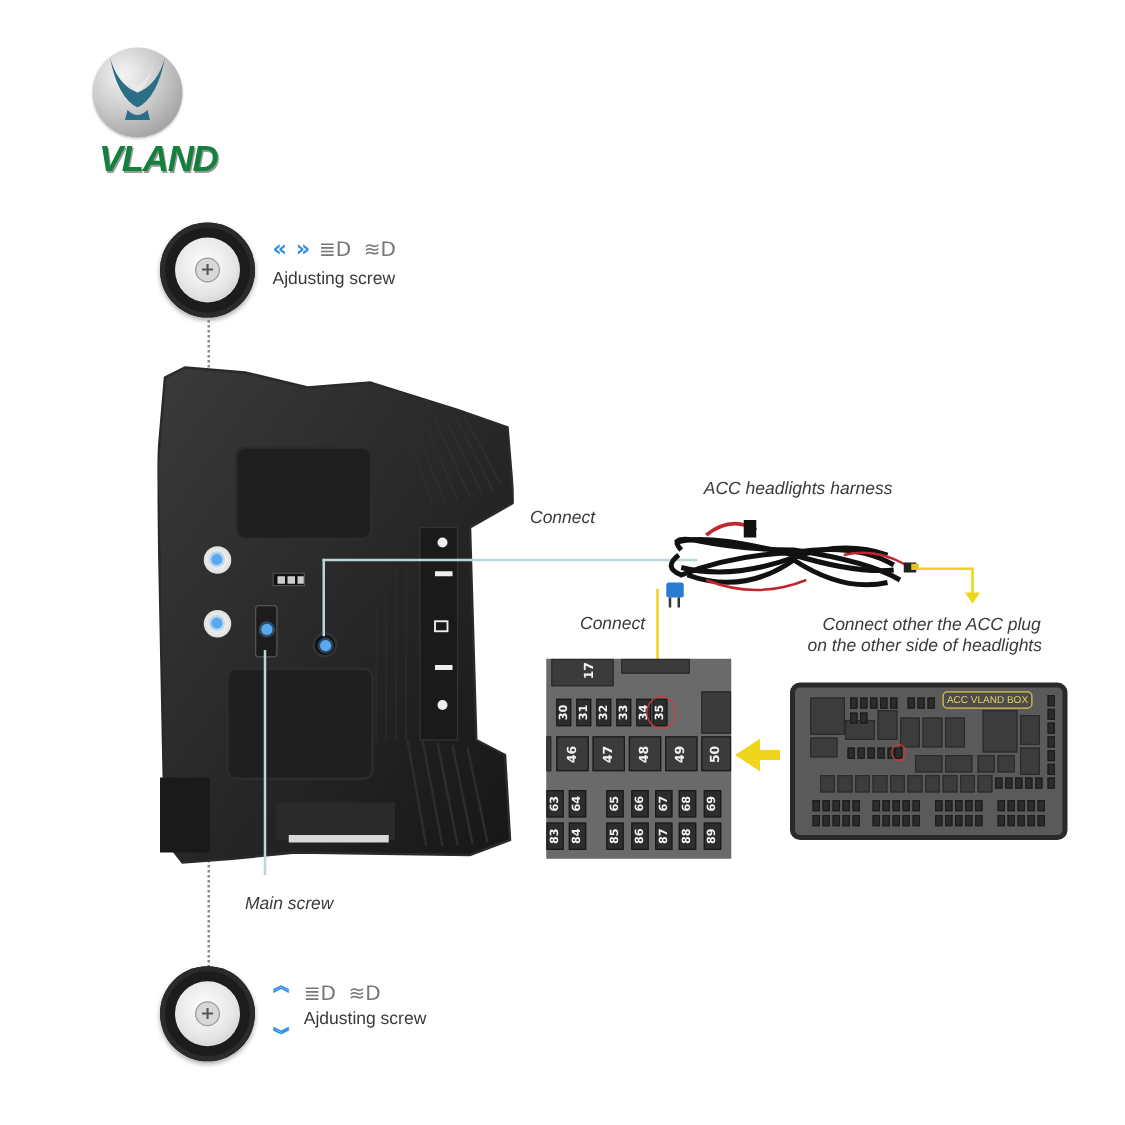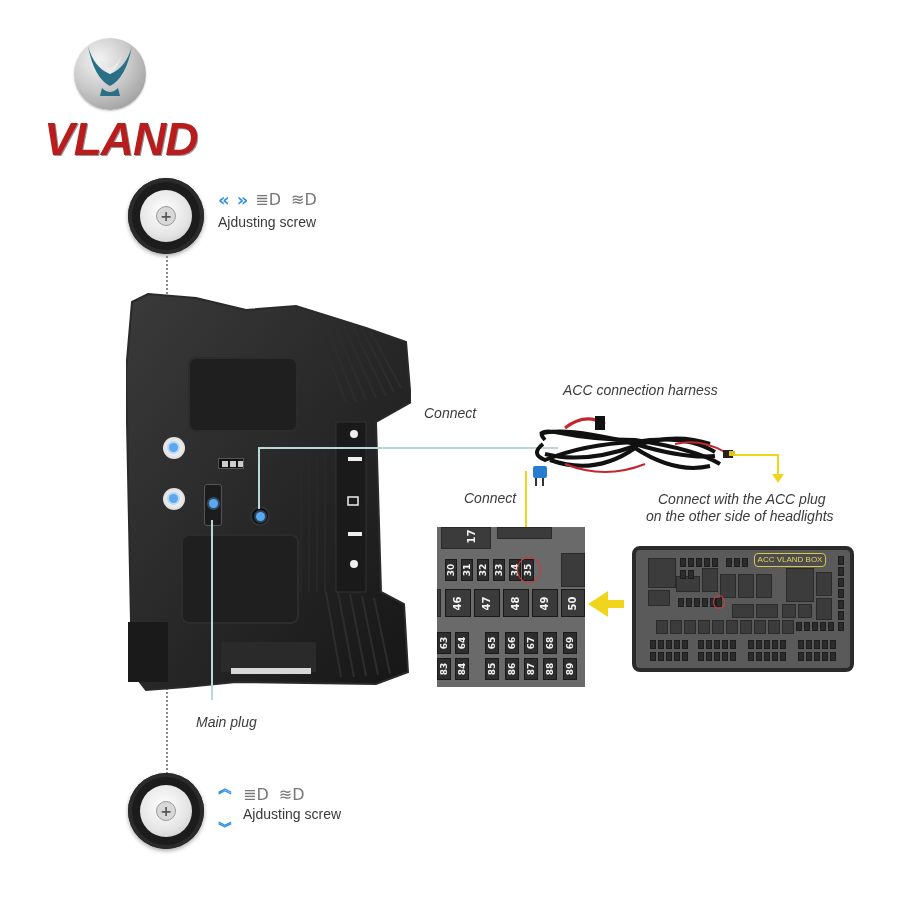"VLAND" .logo-text { color: #b91c1c -> #15803d; font-size: 46px -> 29px; text-align: left -> right }
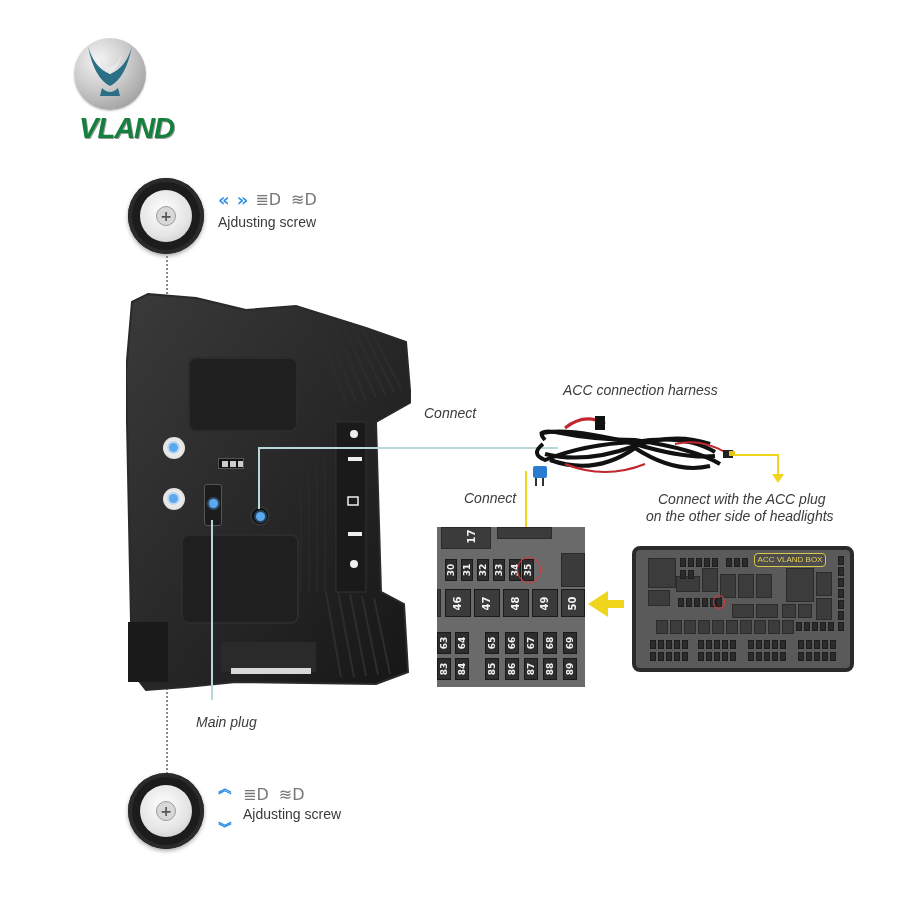"ACC connection harness" div.abs { text: connection -> headlights }
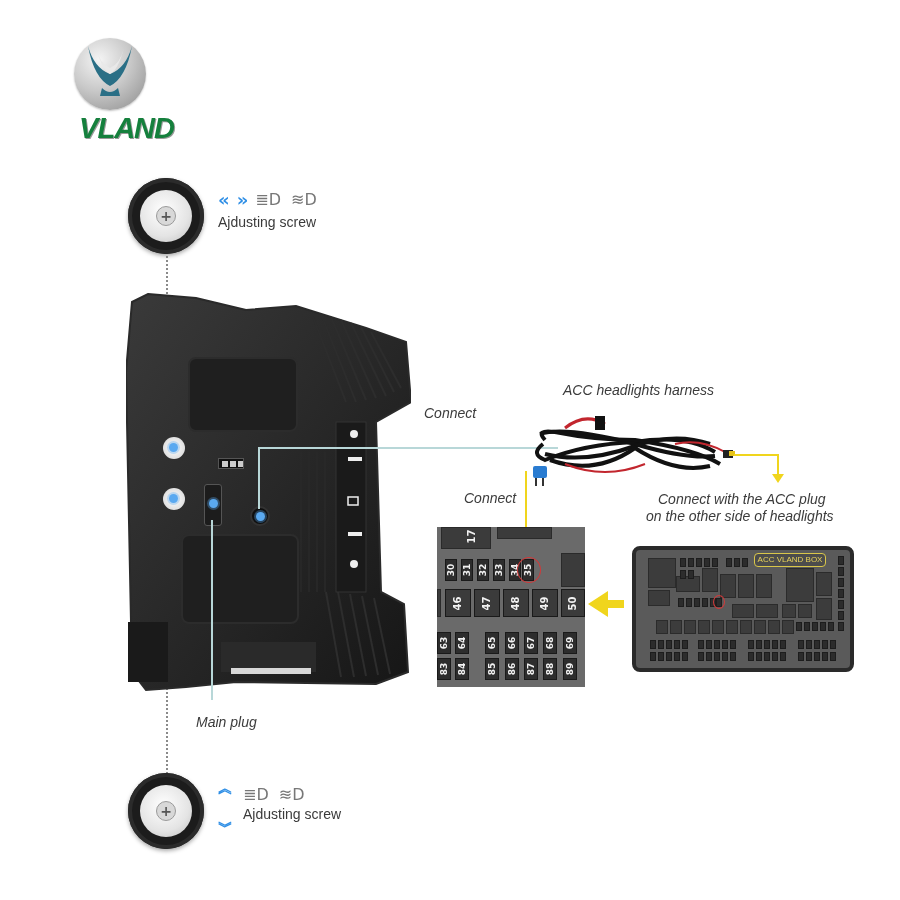"Connect with the ACC plug" div.abs { text: with -> other }
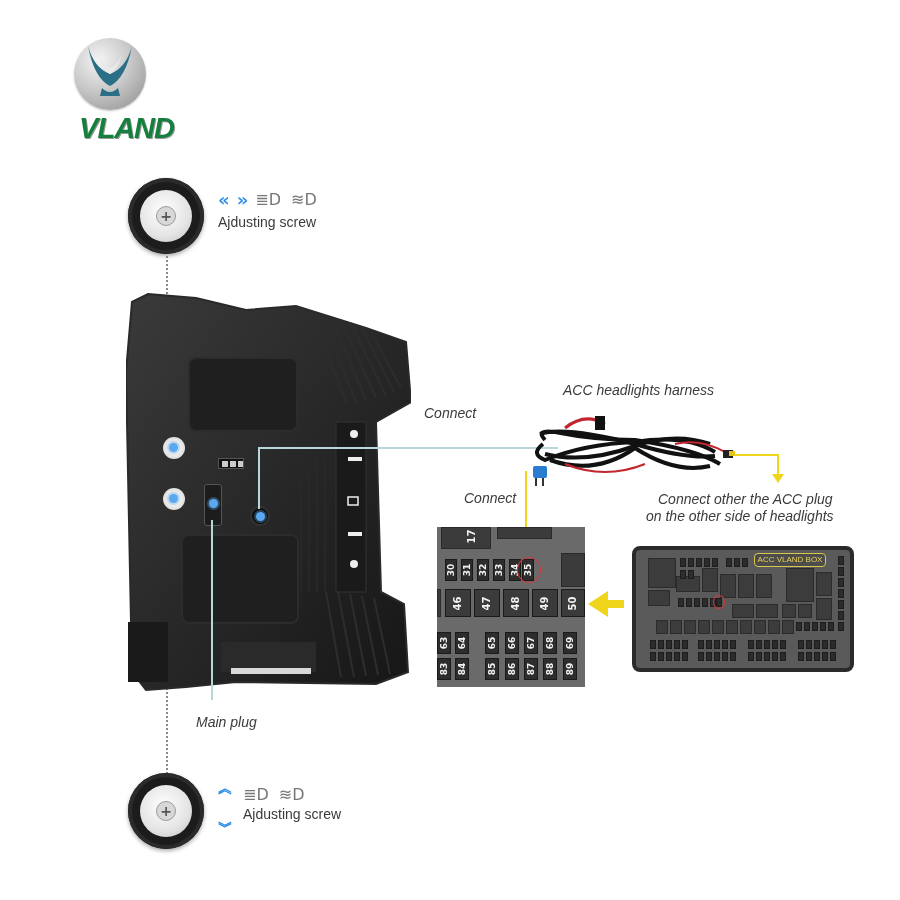"Main plug" div.abs { text: plug -> screw }
